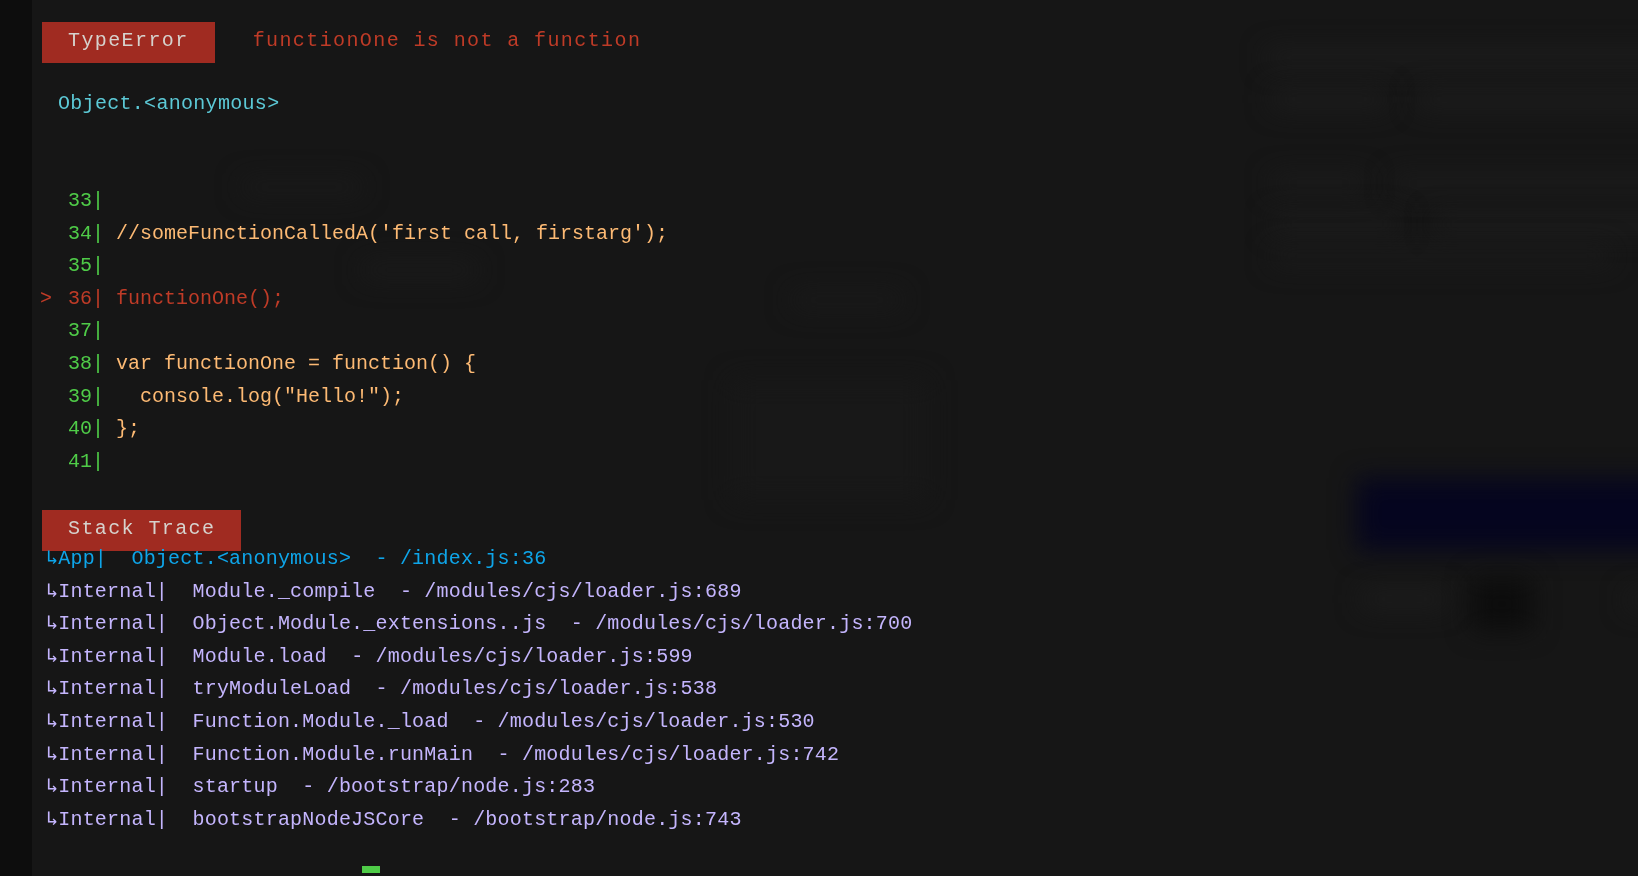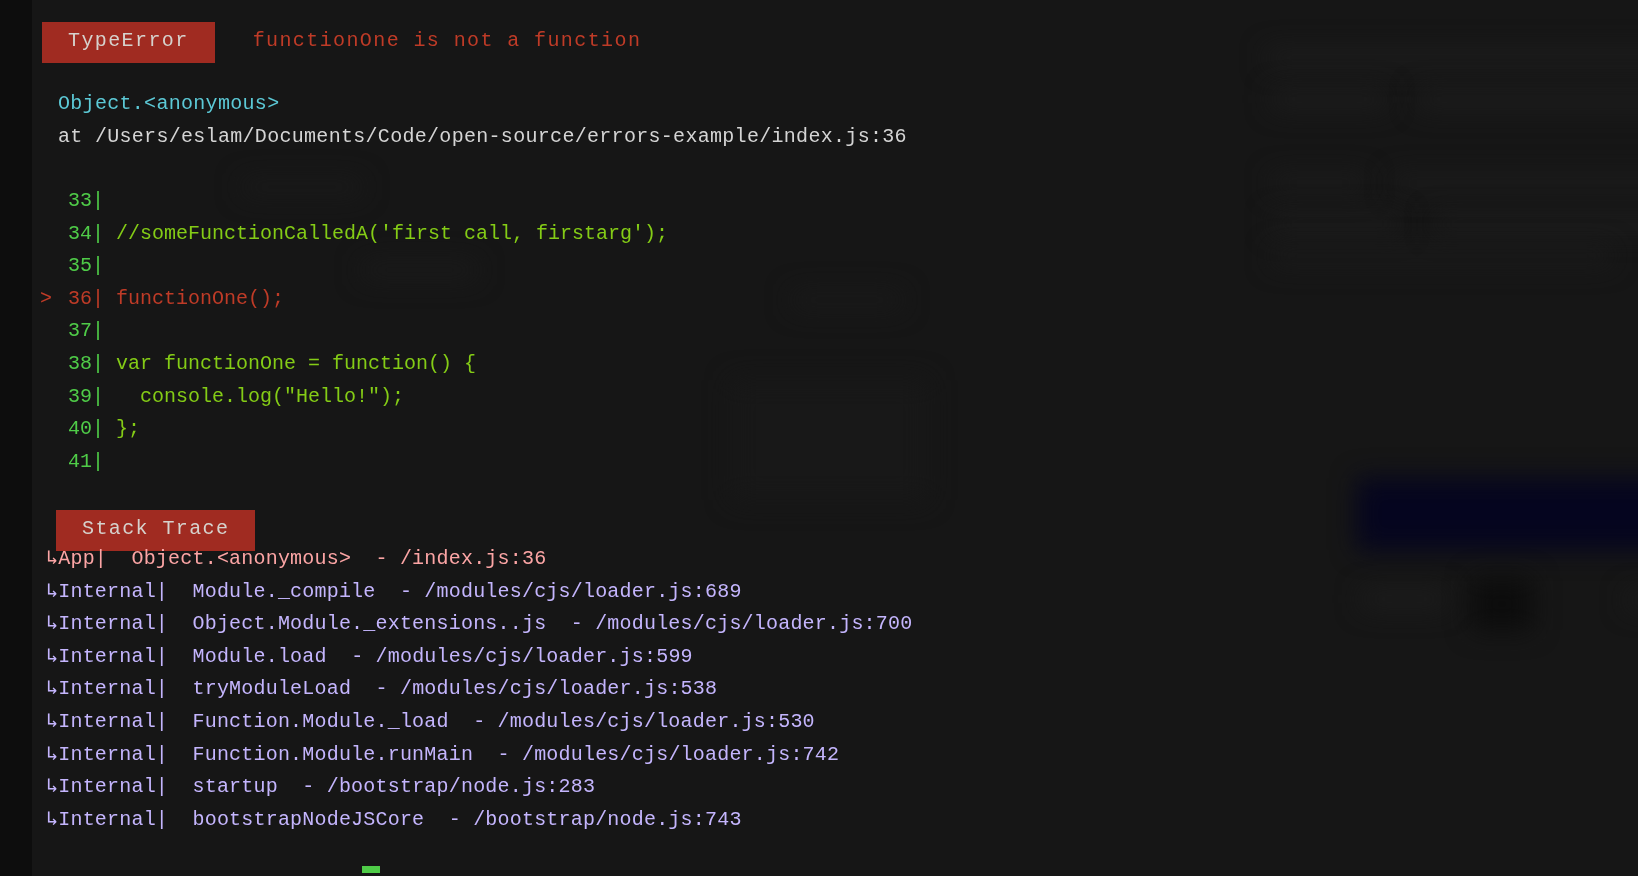"at" div { html: <div>at /Users/eslam/Documents/Code/open-source/errors-example/index.js:36</div> -> none }
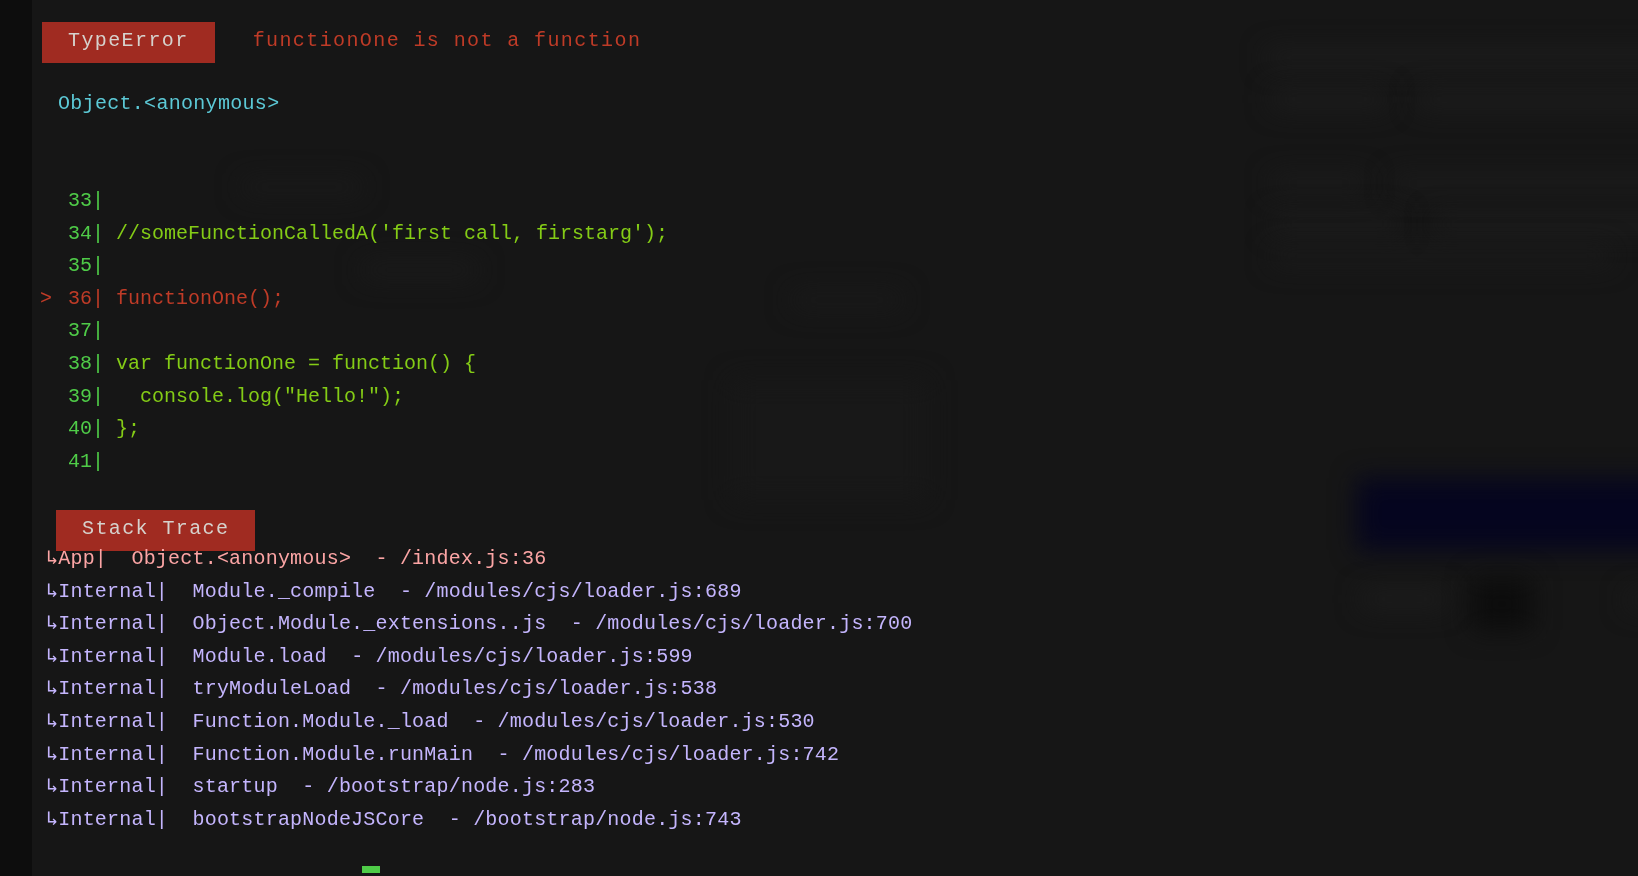"//someFunctionCalledA('first call," .code-line .src { color: #84cc16 -> #fdba74 }
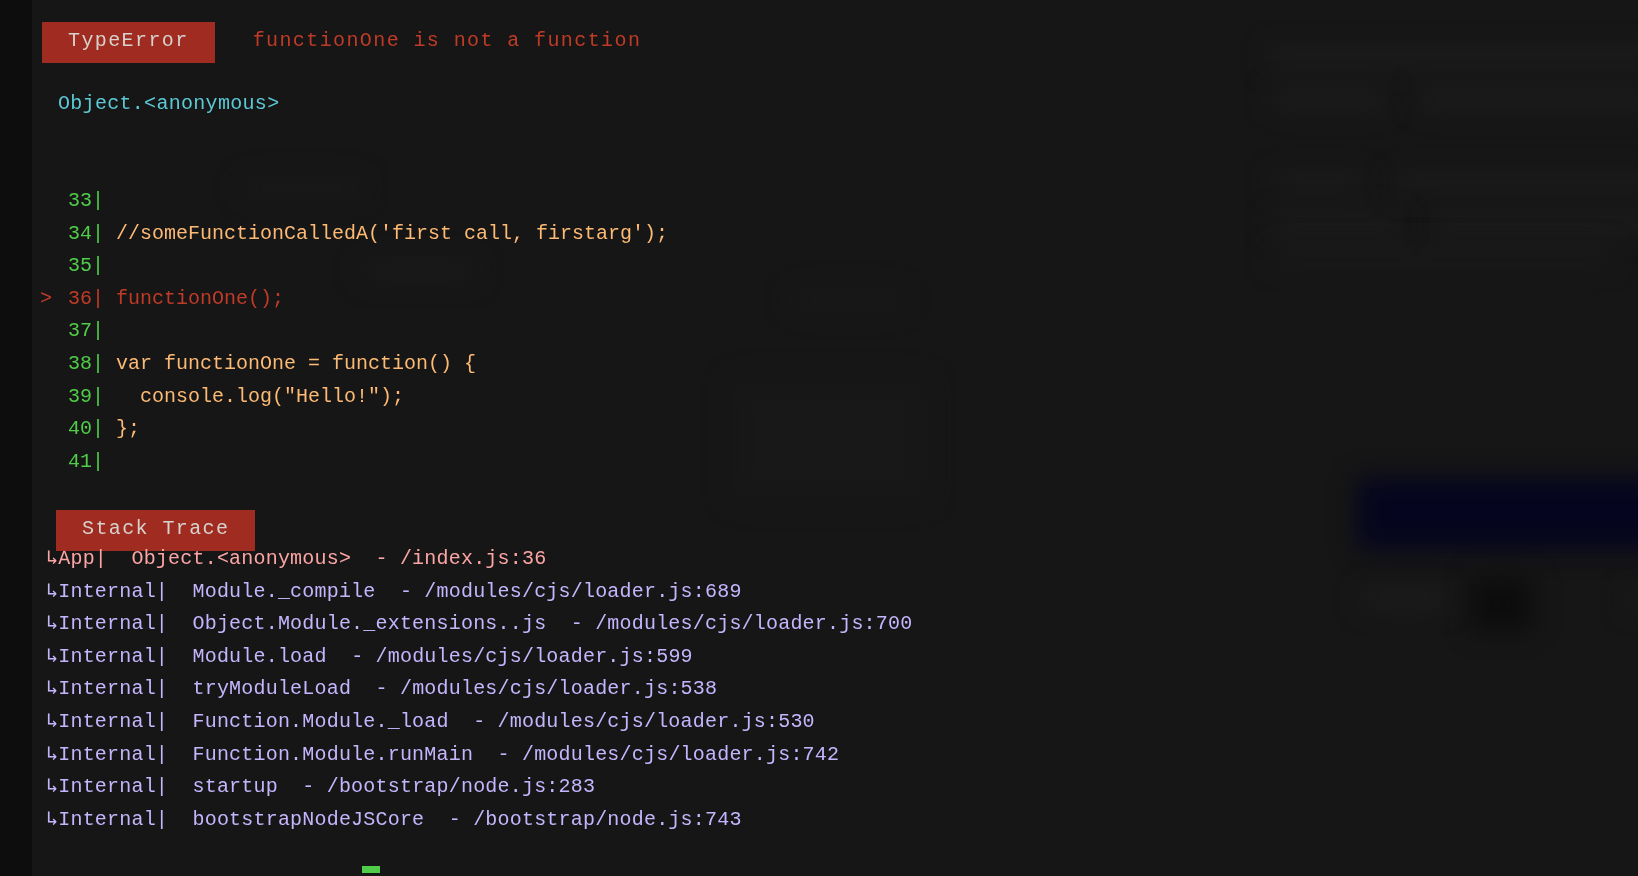"Stack Trace" #stack-badge-wrap { left: 24px -> 10px }
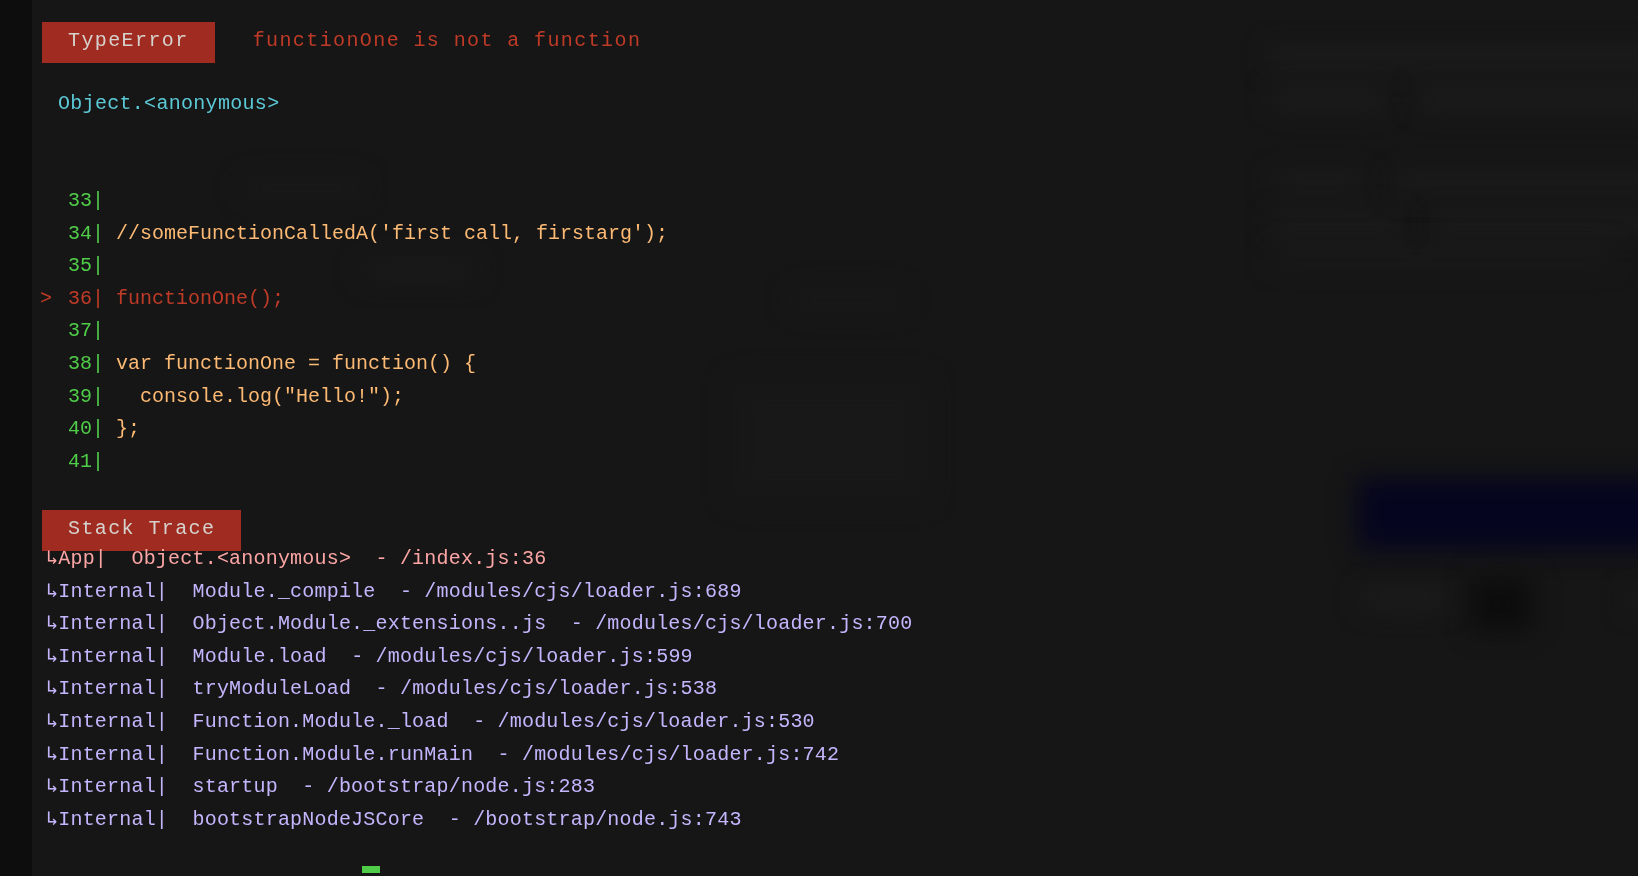"↳App| Object.<anonymous> - /index.js:36" .stack-line.app { color: #fca5a5 -> #0ea5e9 }
